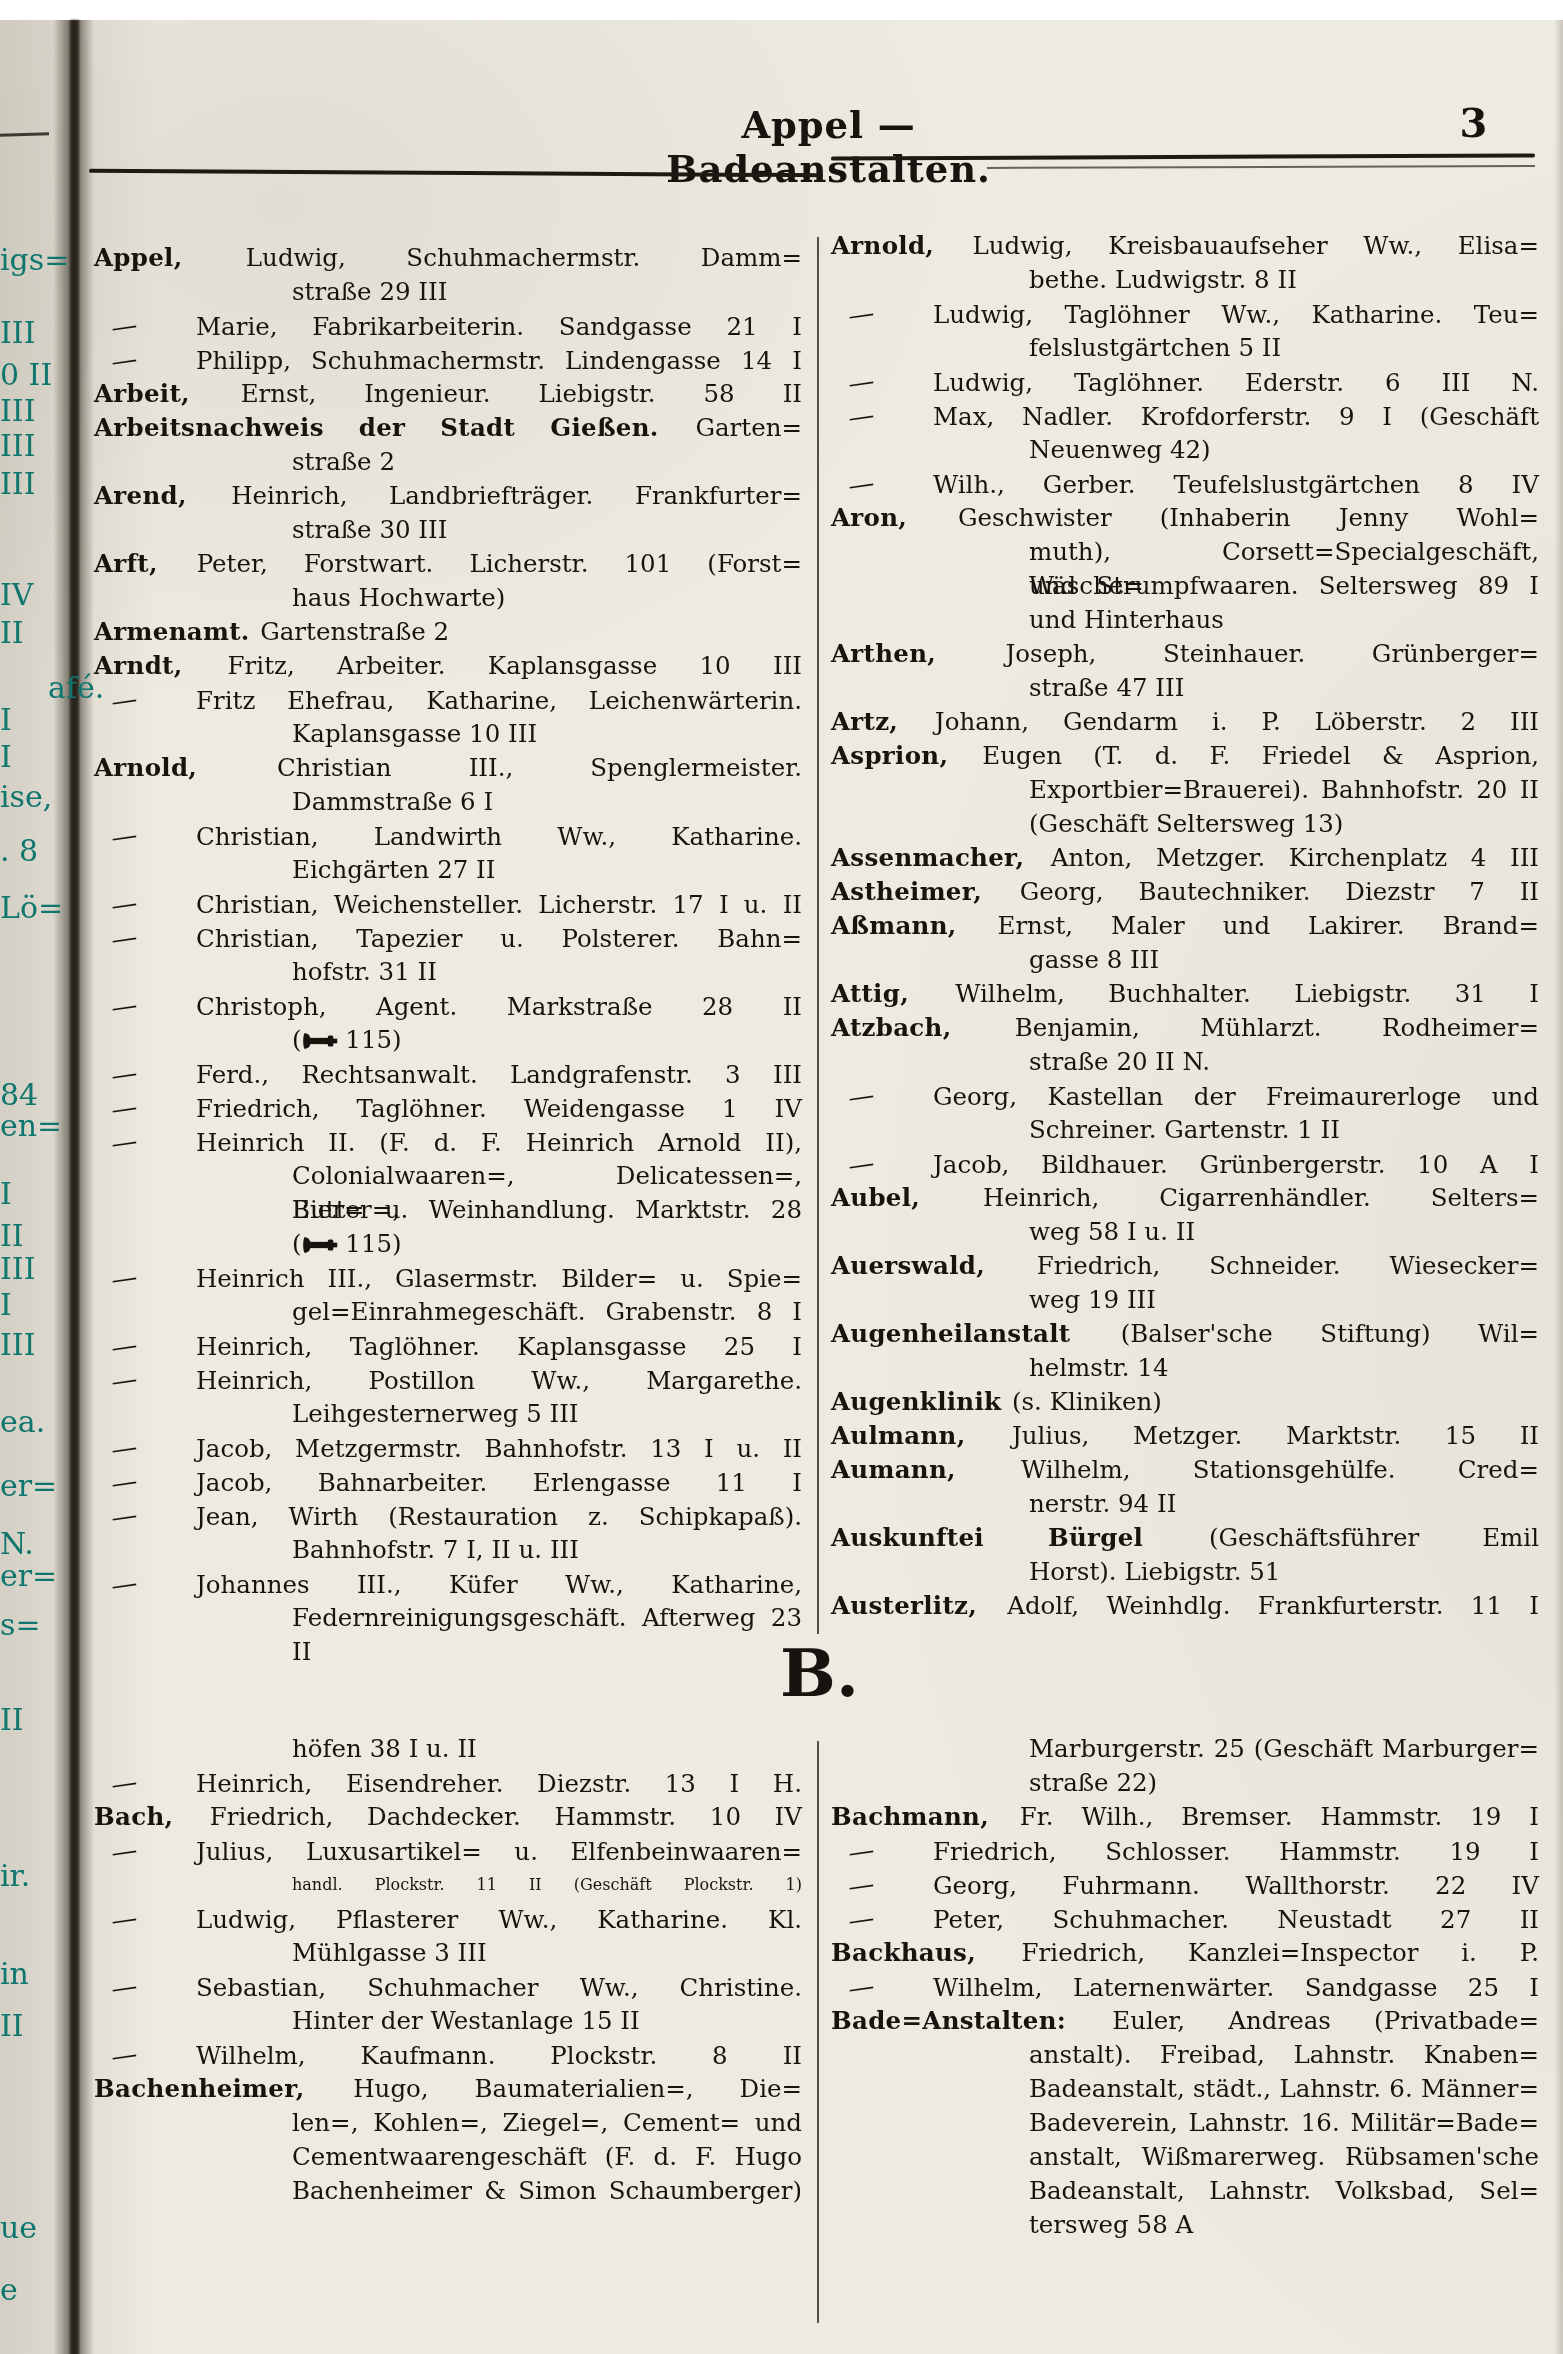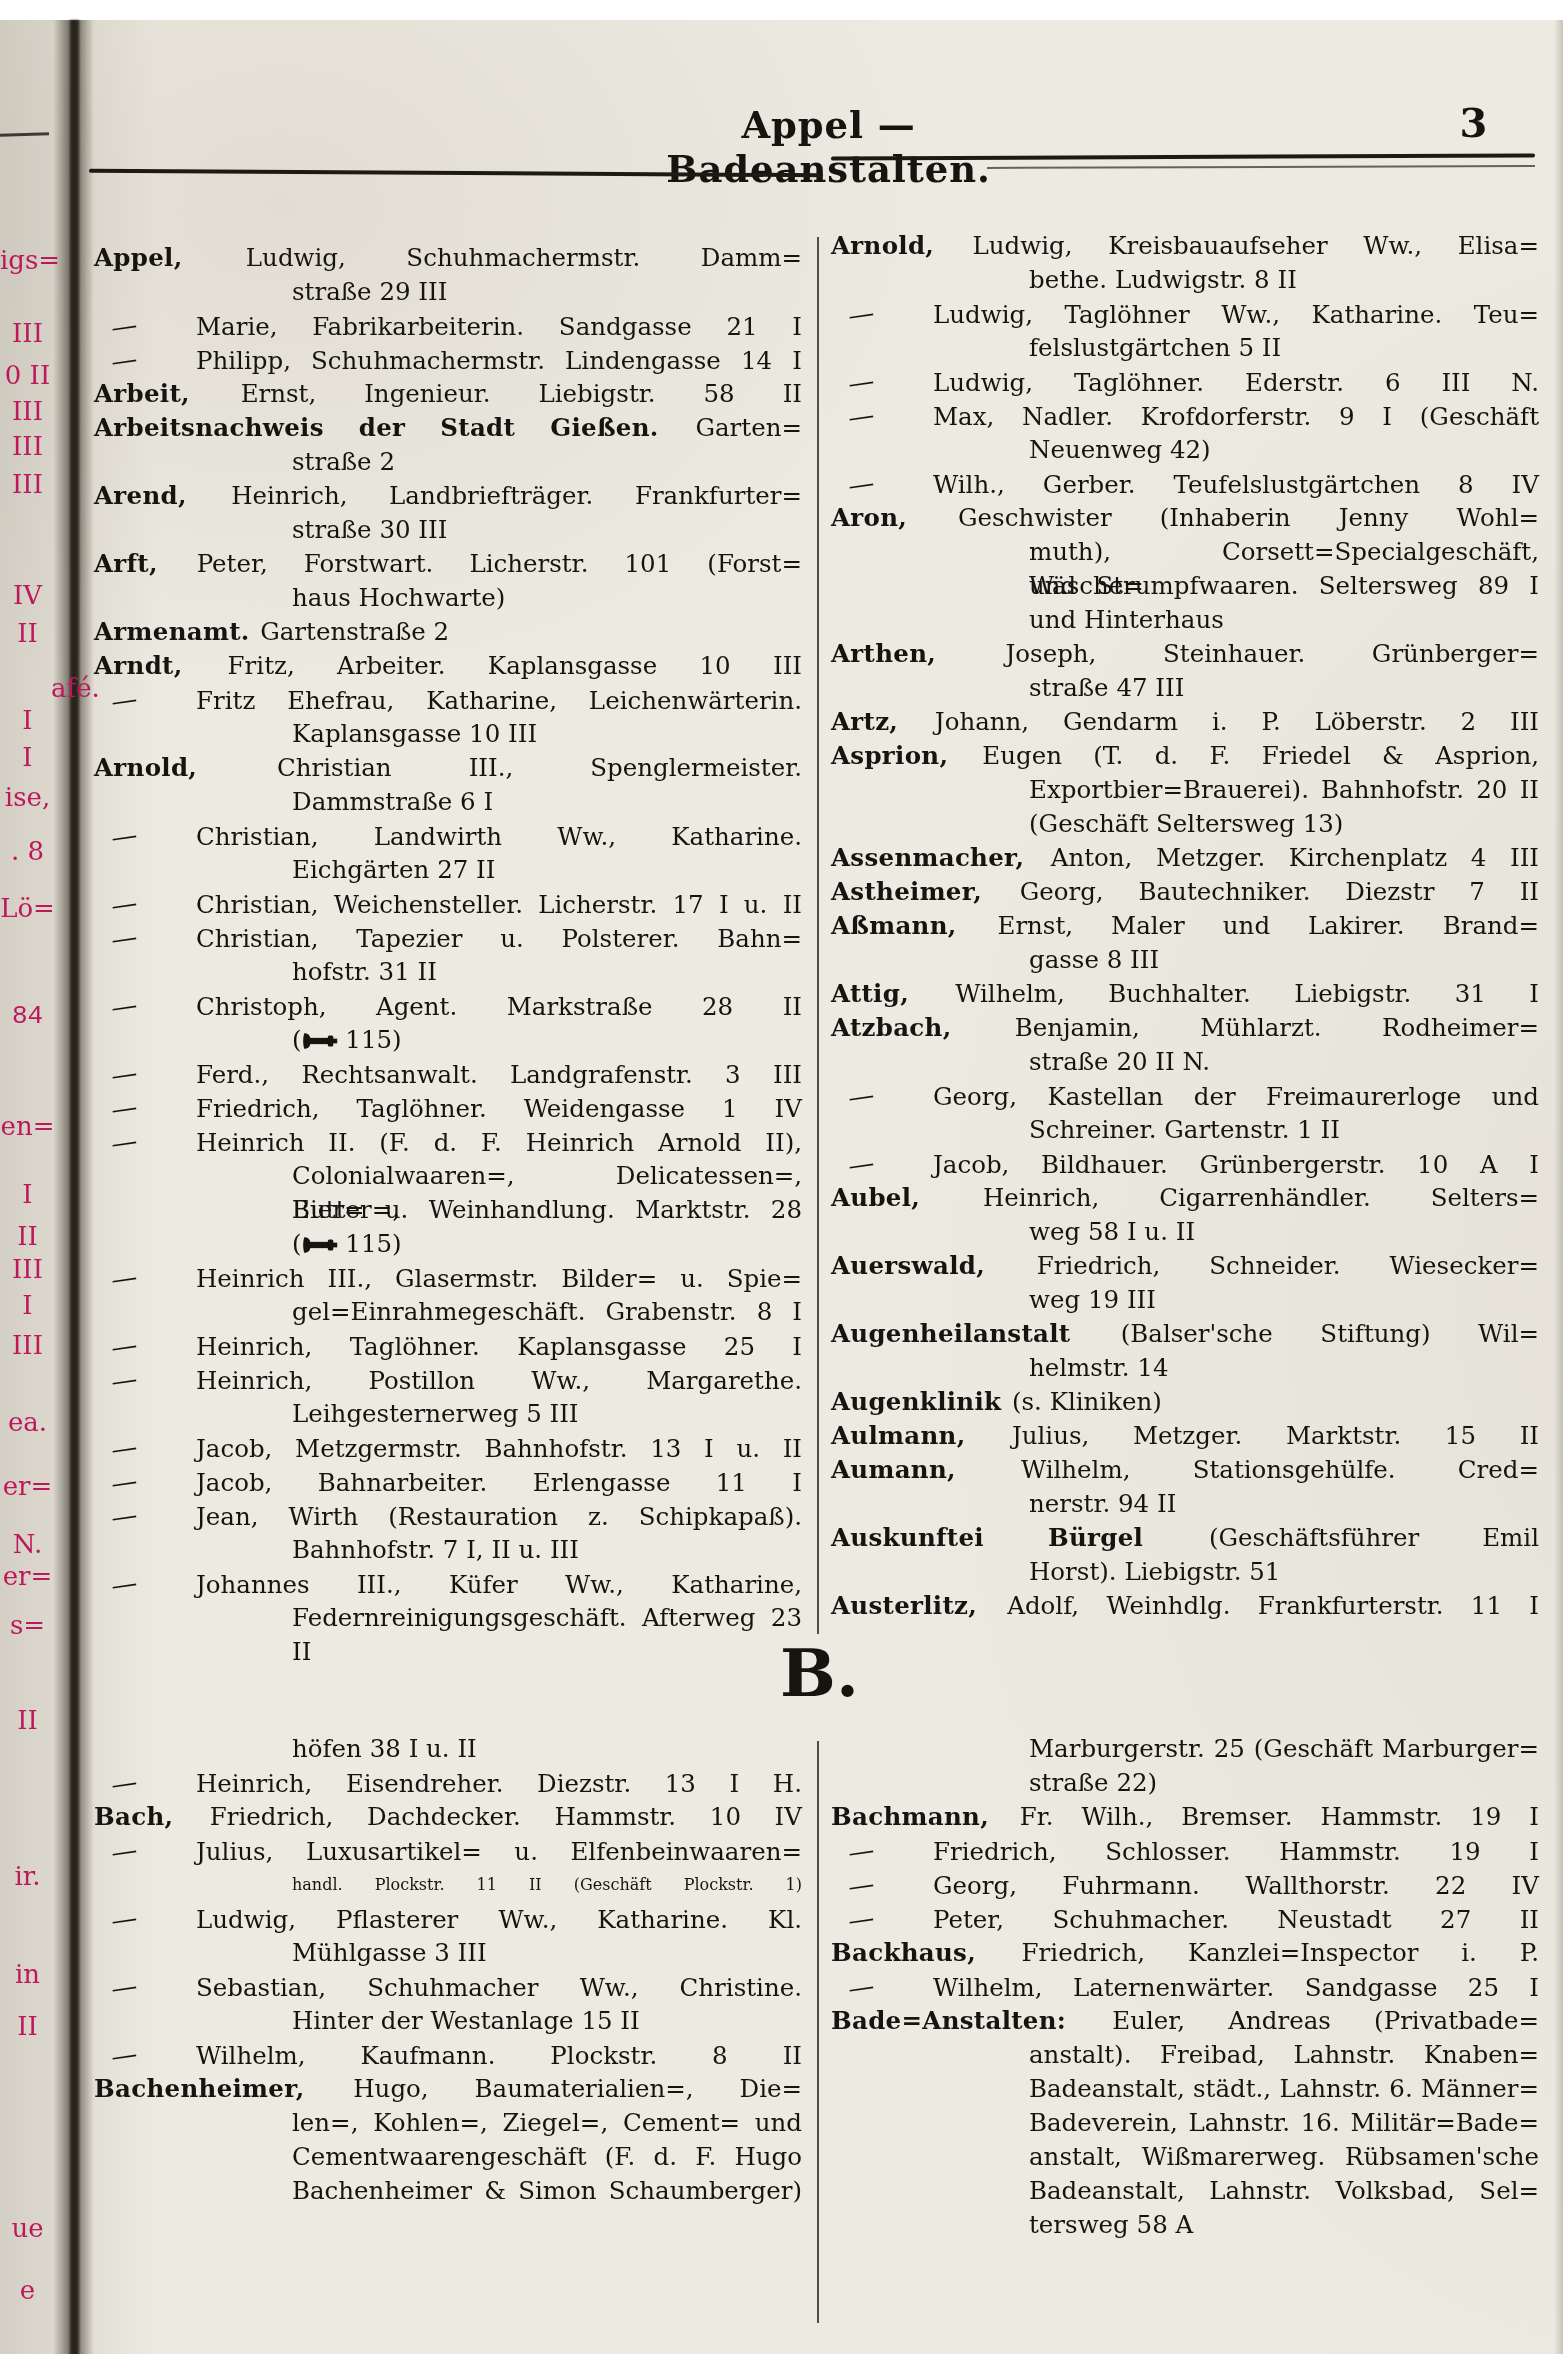"igs=" .frag { color: #be185d -> #0f766e; font-size: 26px -> 30px; text-align: center -> left }
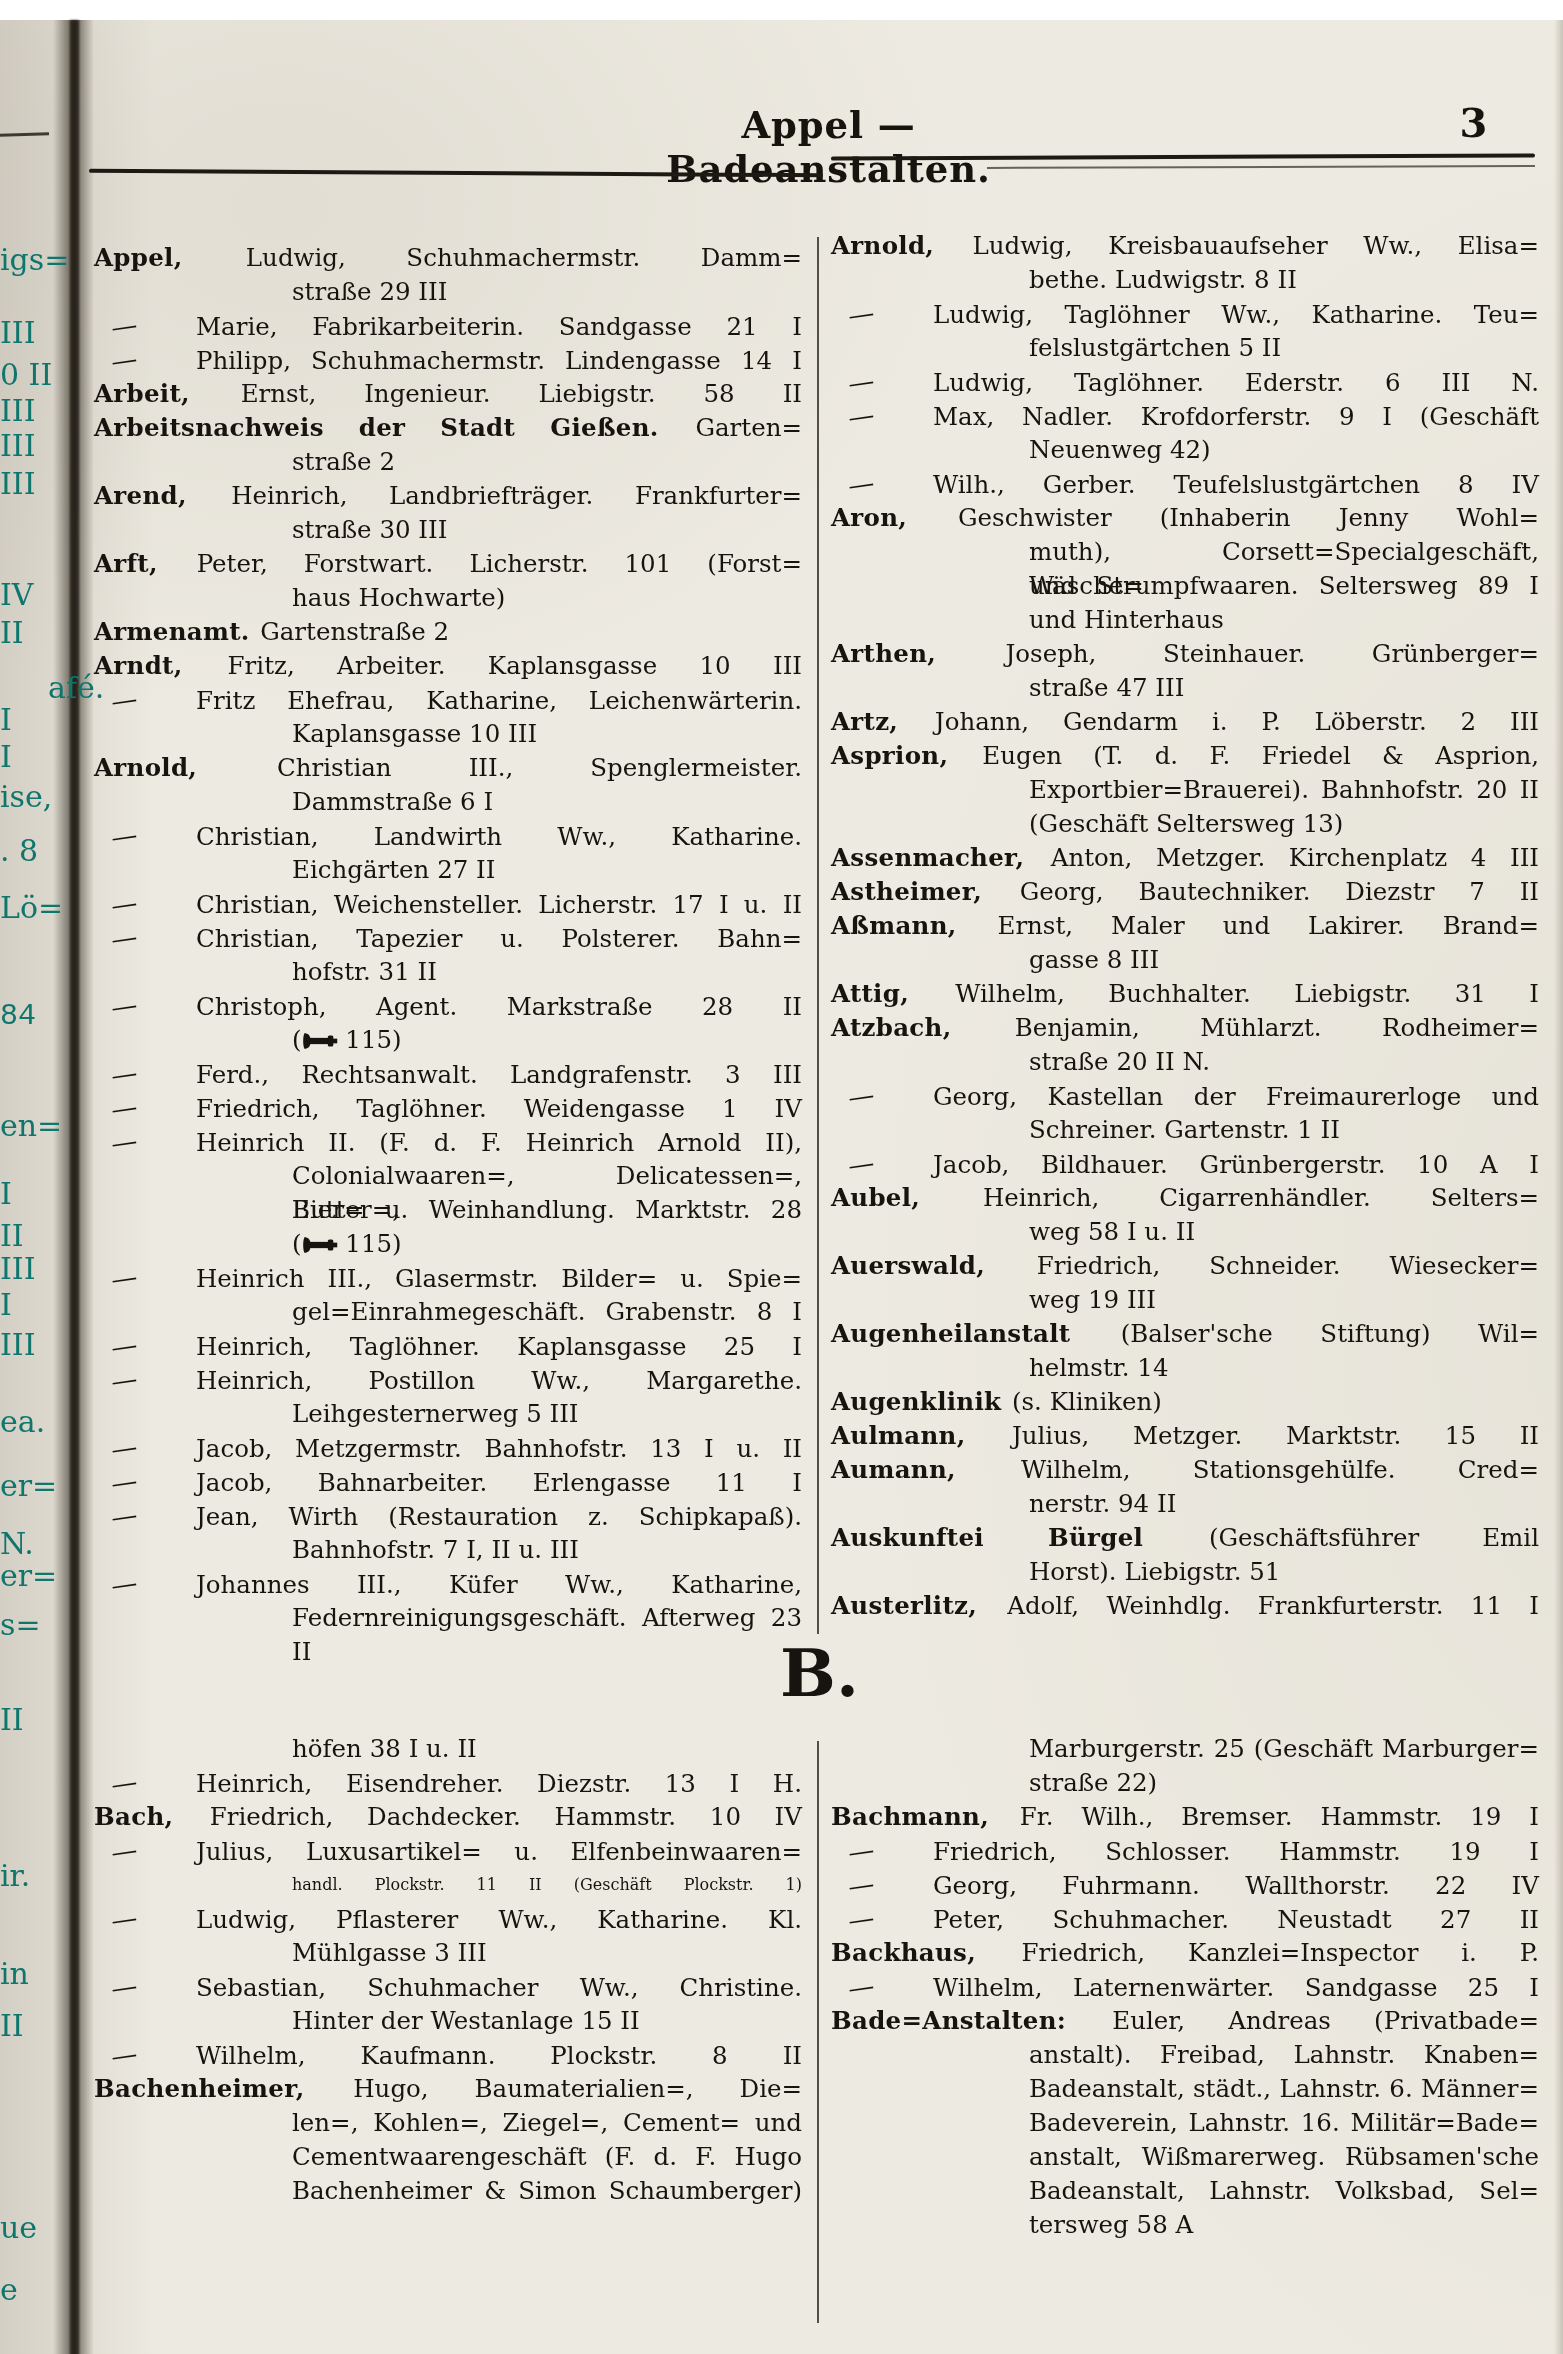"84" div.frag { font-family: Liberation Mono, monospace -> none; top: 982px -> 1061px }
